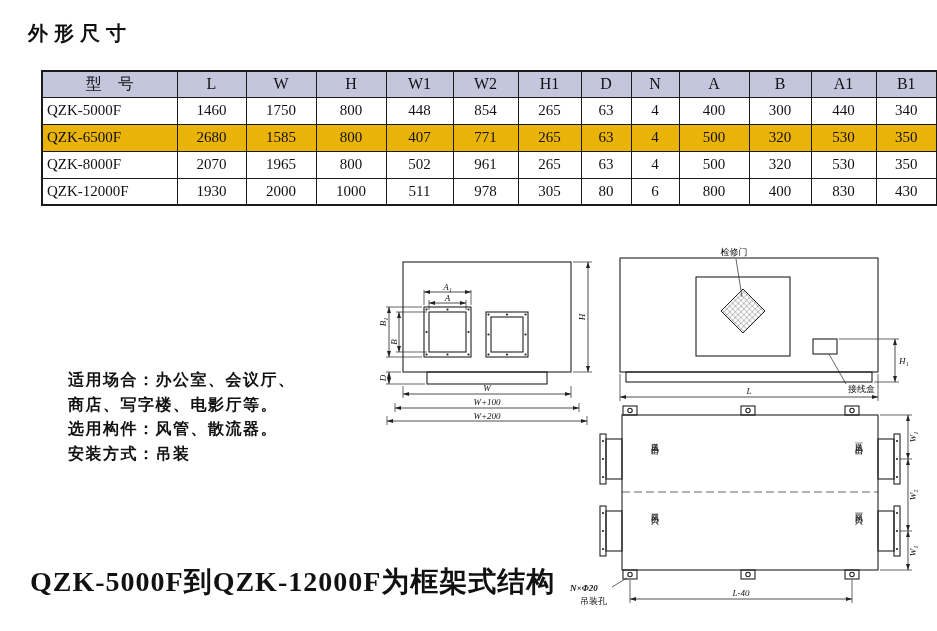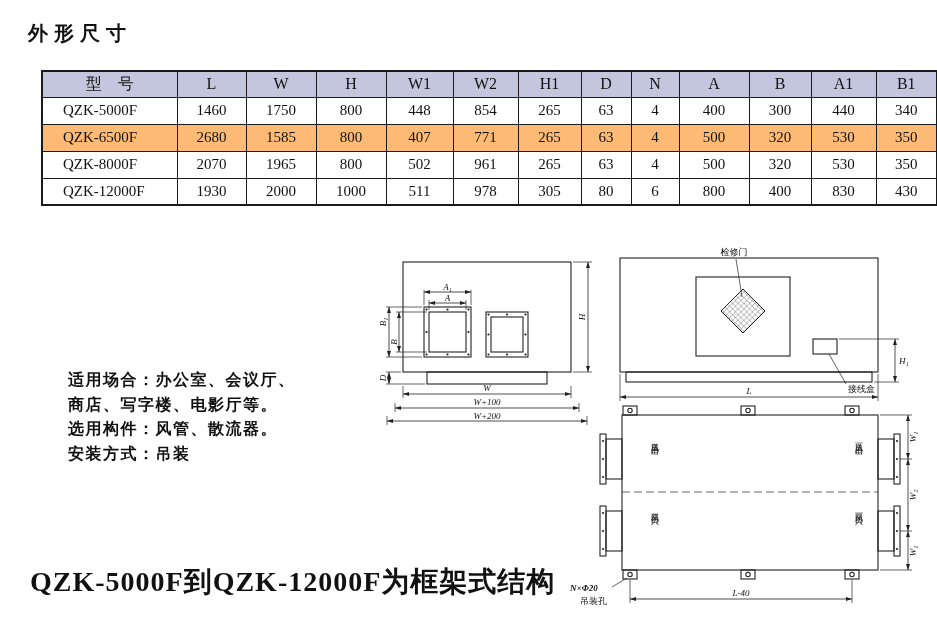"QZK-5000F" table.dims tbody td.model { padding-left: 20px -> 4px }
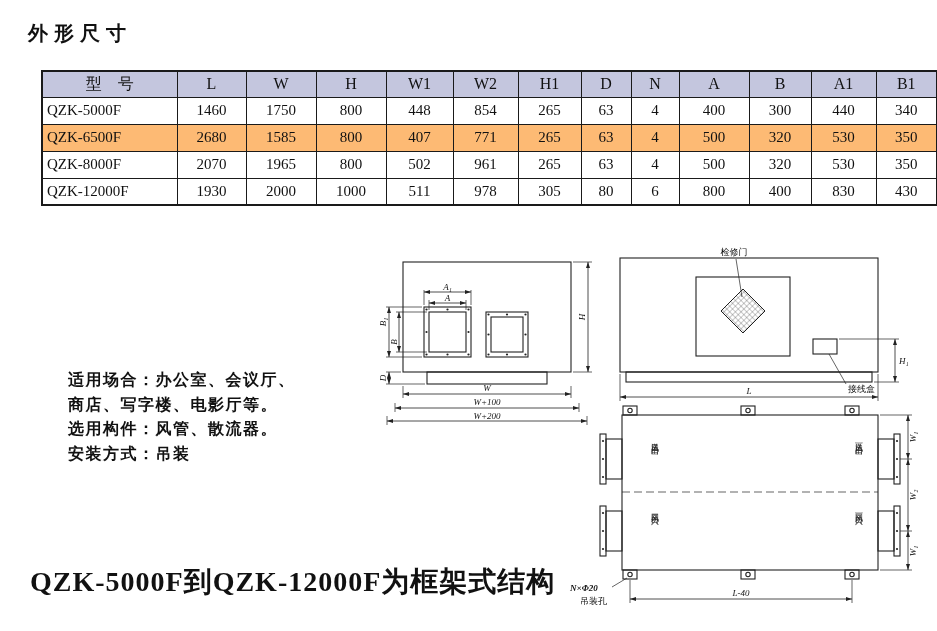"QZK-6500F" table.dims tbody tr.stripe { background: #fdba74 -> #eab308 }
